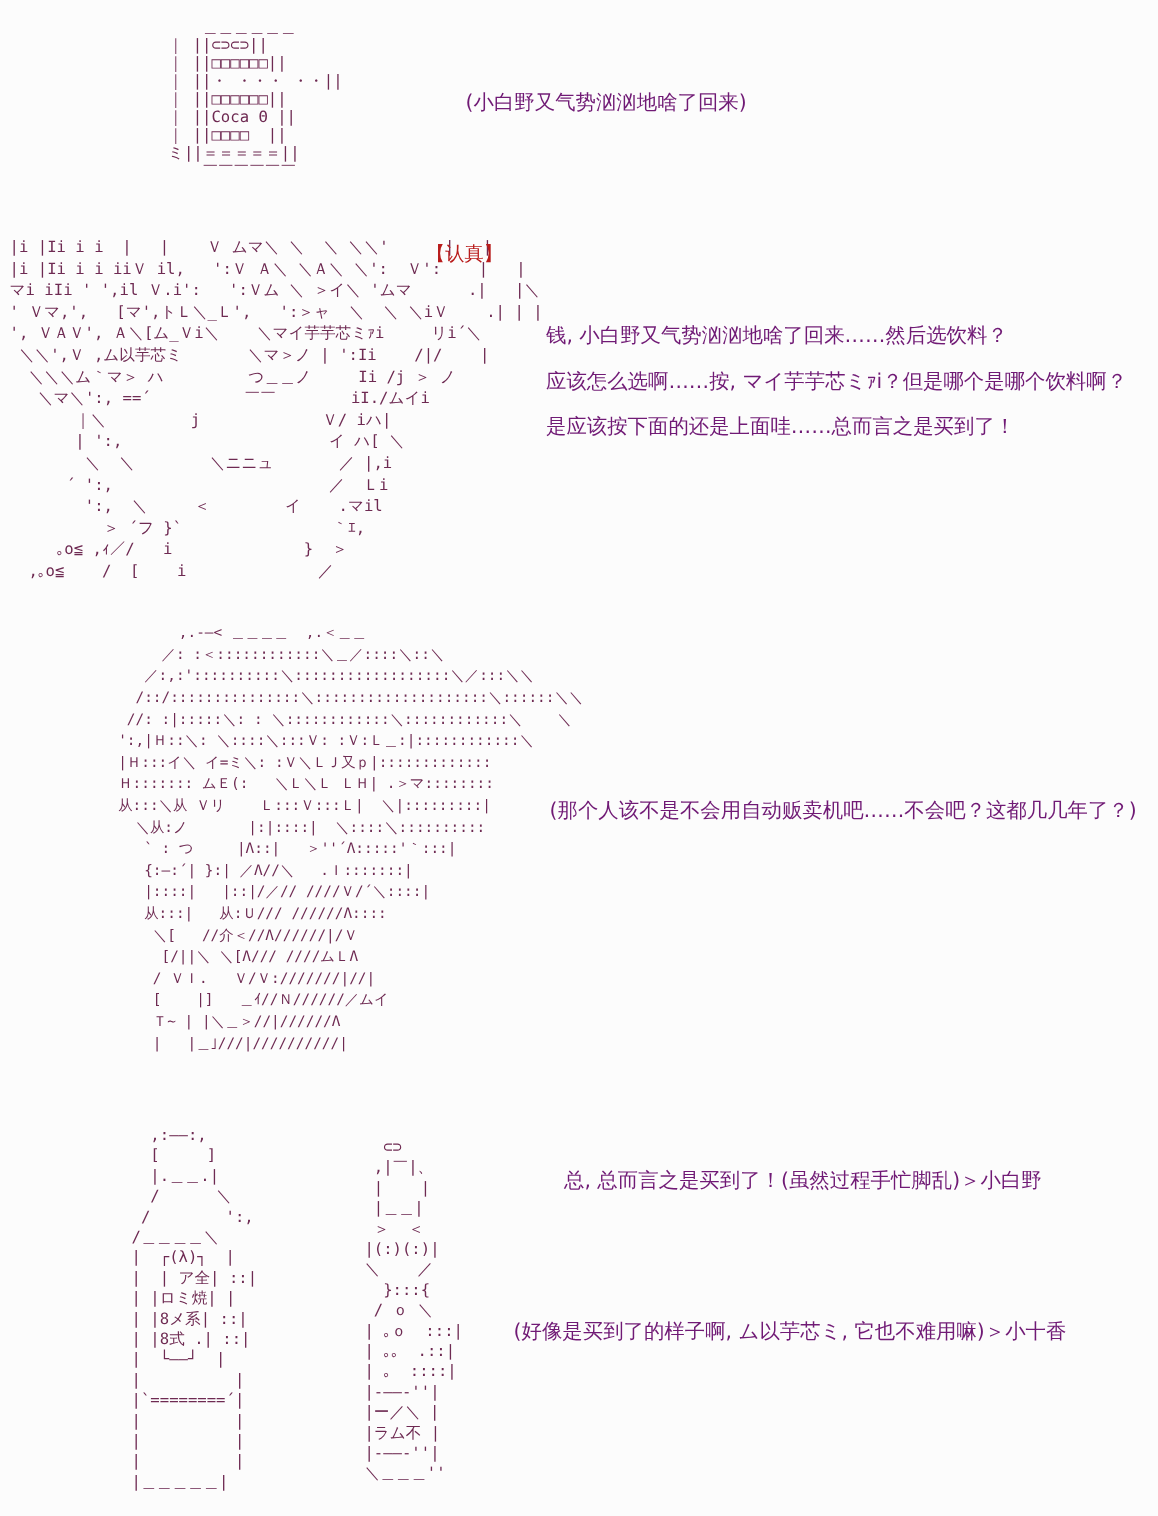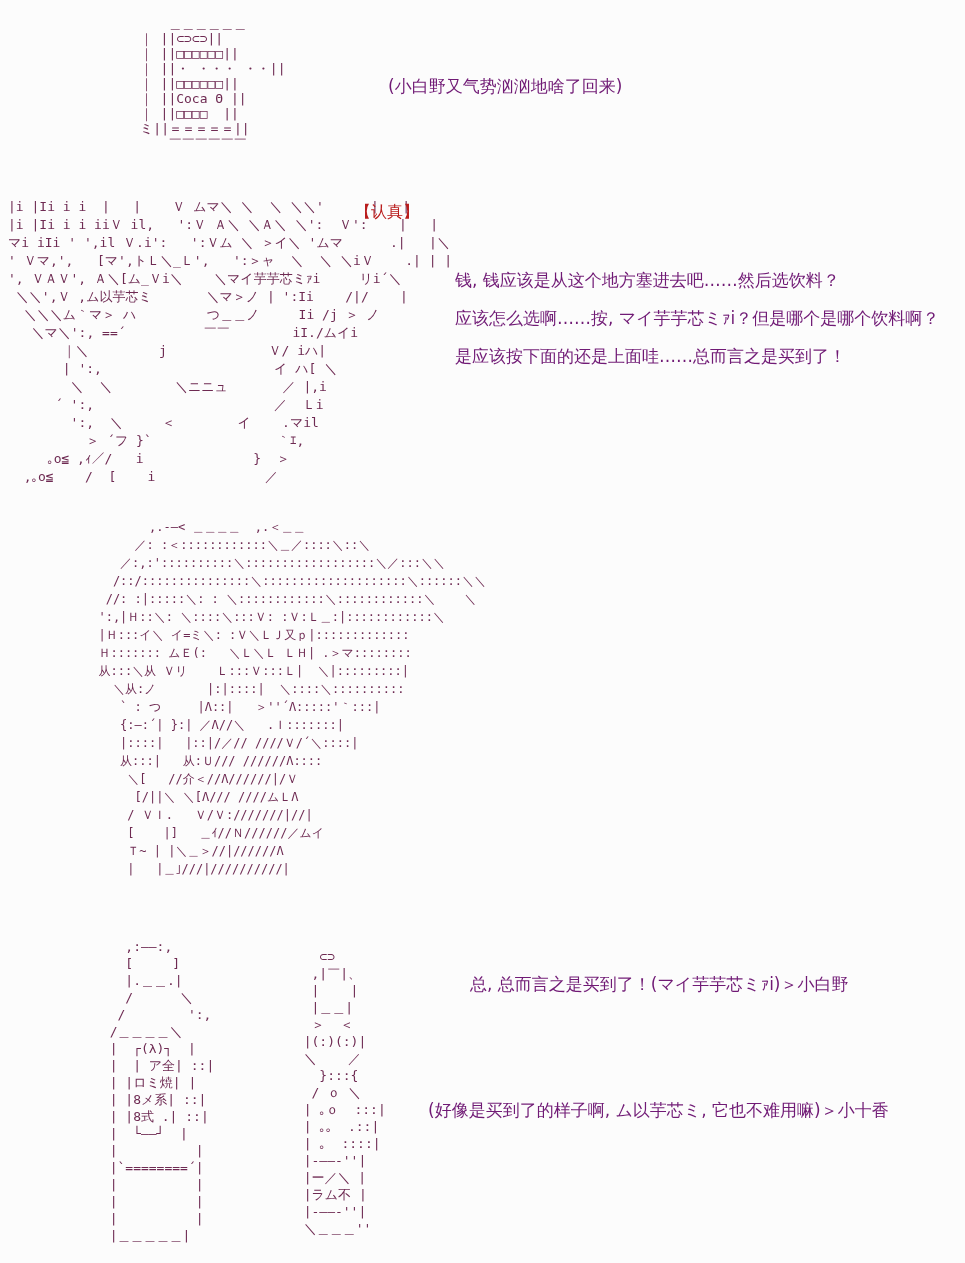"钱, 钱应该是从这个地方塞进去吧……然后选饮料？" div.line { text: 钱应该是从这个地方塞进去吧 -> 小白野又气势汹汹地啥了回来 }
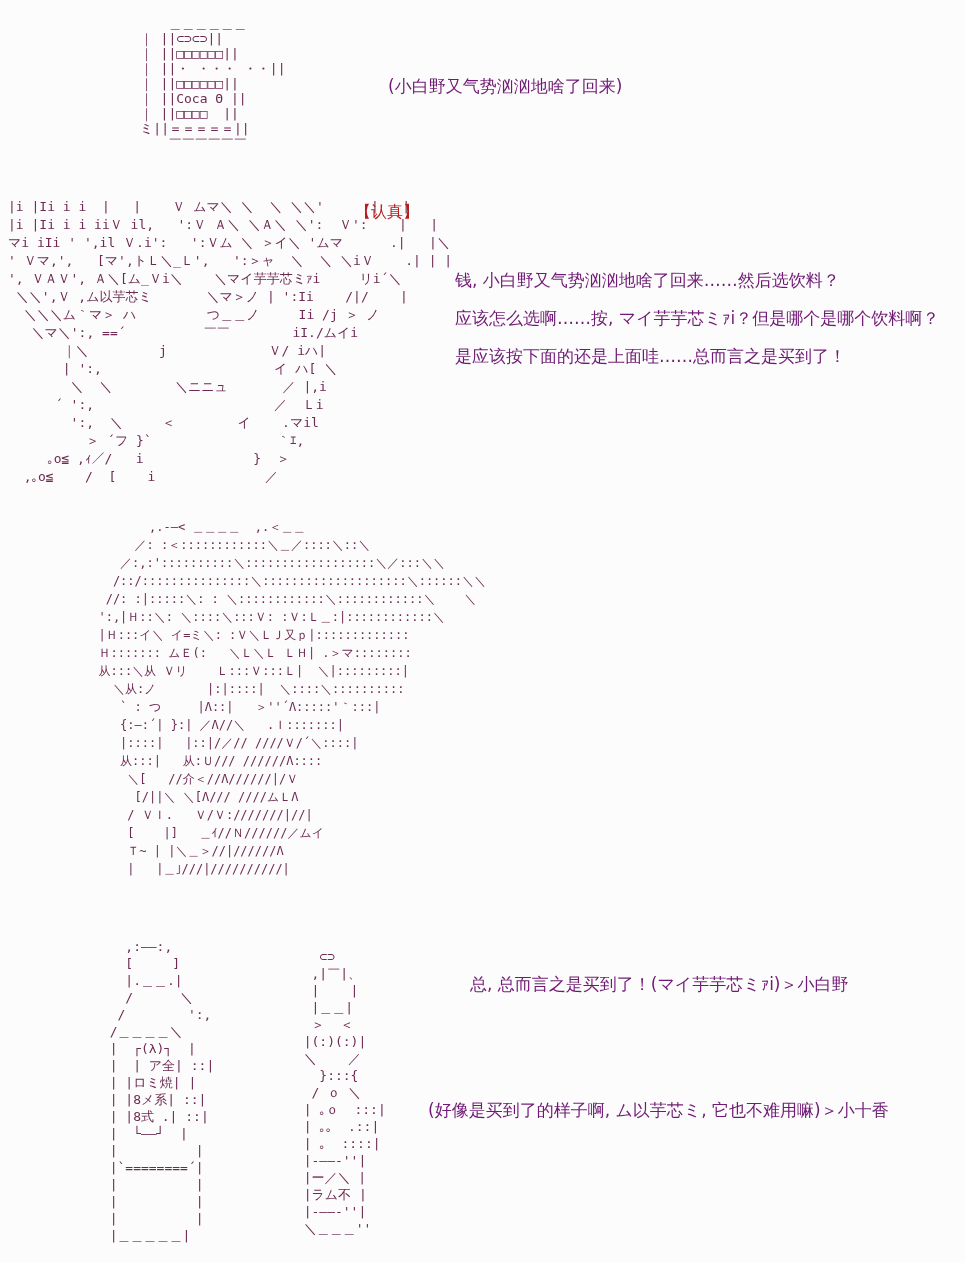"(那个人该不是不会用自动贩卖机吧……不会吧？这都几几年了？)" div.txt { html: none -> <div>(那个人该不是不会用自动贩卖机吧……不会吧？这都几几年了？)</div> }
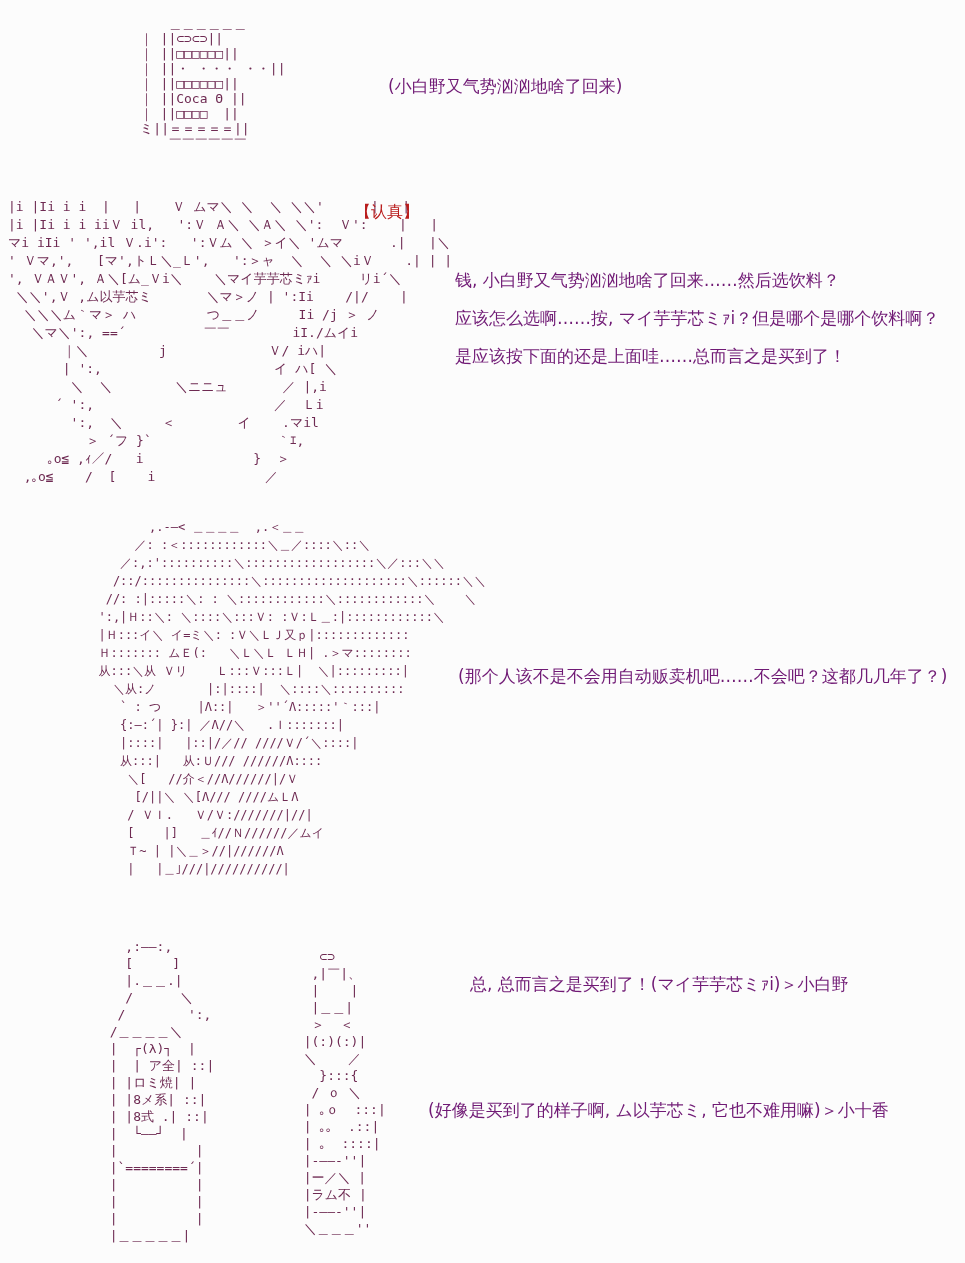"总, 总而言之是买到了！(マイ芋芋芯ミｧi)＞小白野" div.txt { text: マイ芋芋芯ミｧi -> 虽然过程手忙脚乱 }
